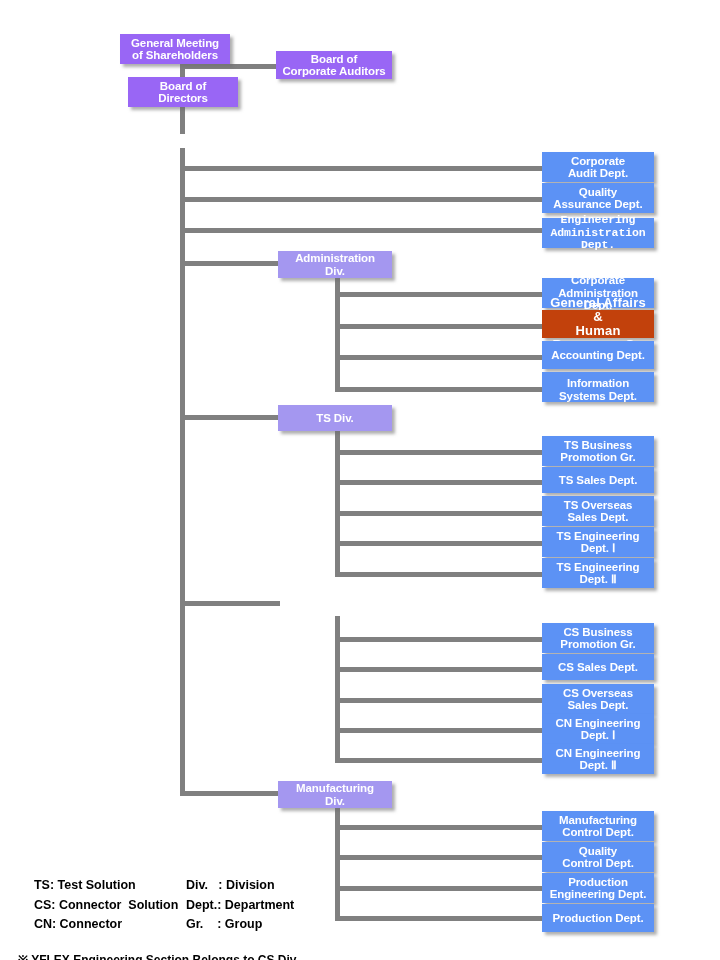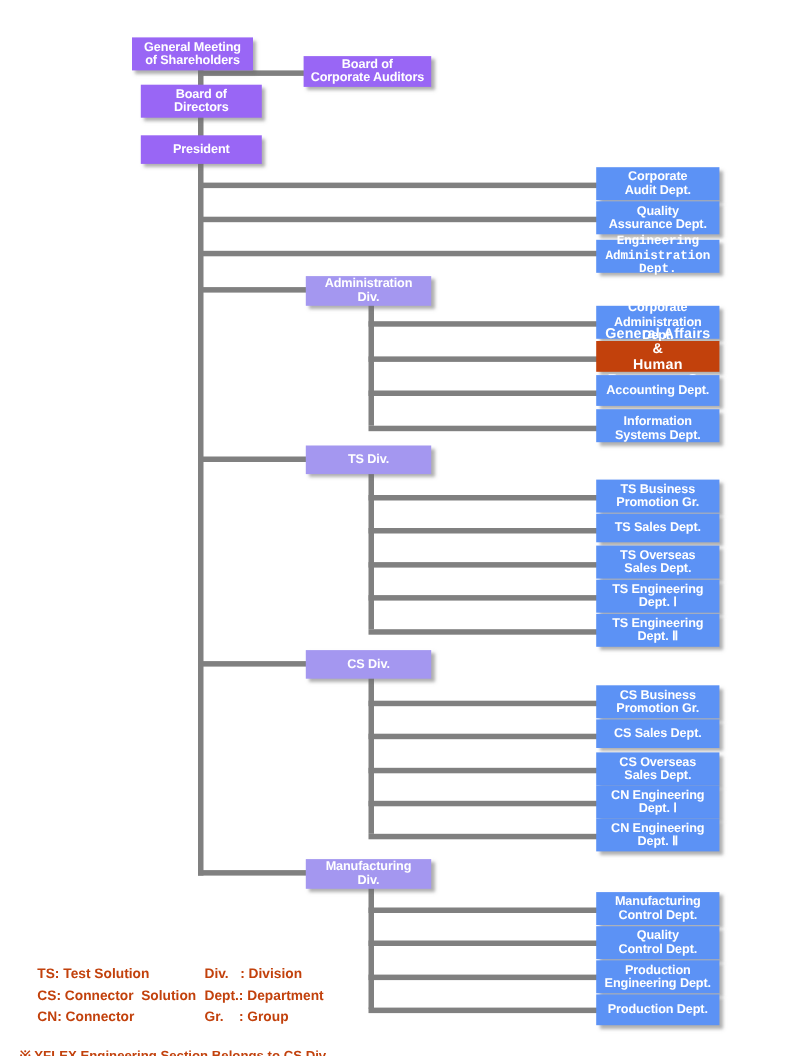"President" div.node { html: <div> <span>President</span> </div> -> none }
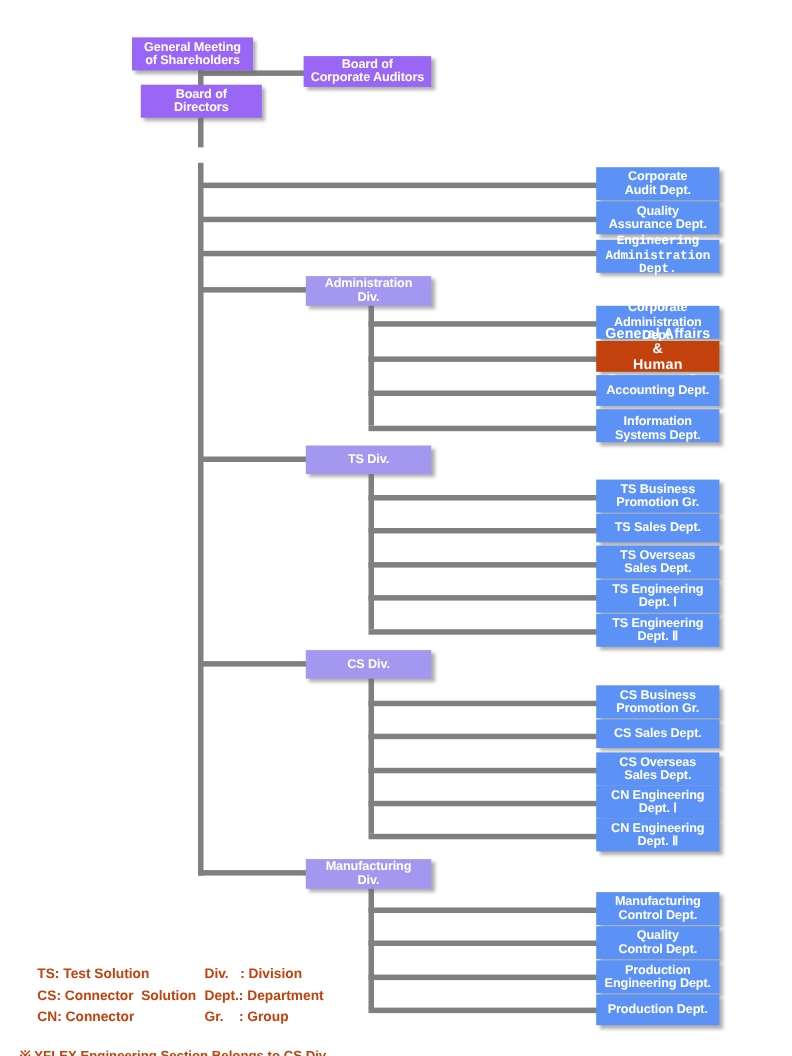"CS Div." div.node { html: <div> <span>CS Div.</span> </div> -> none }
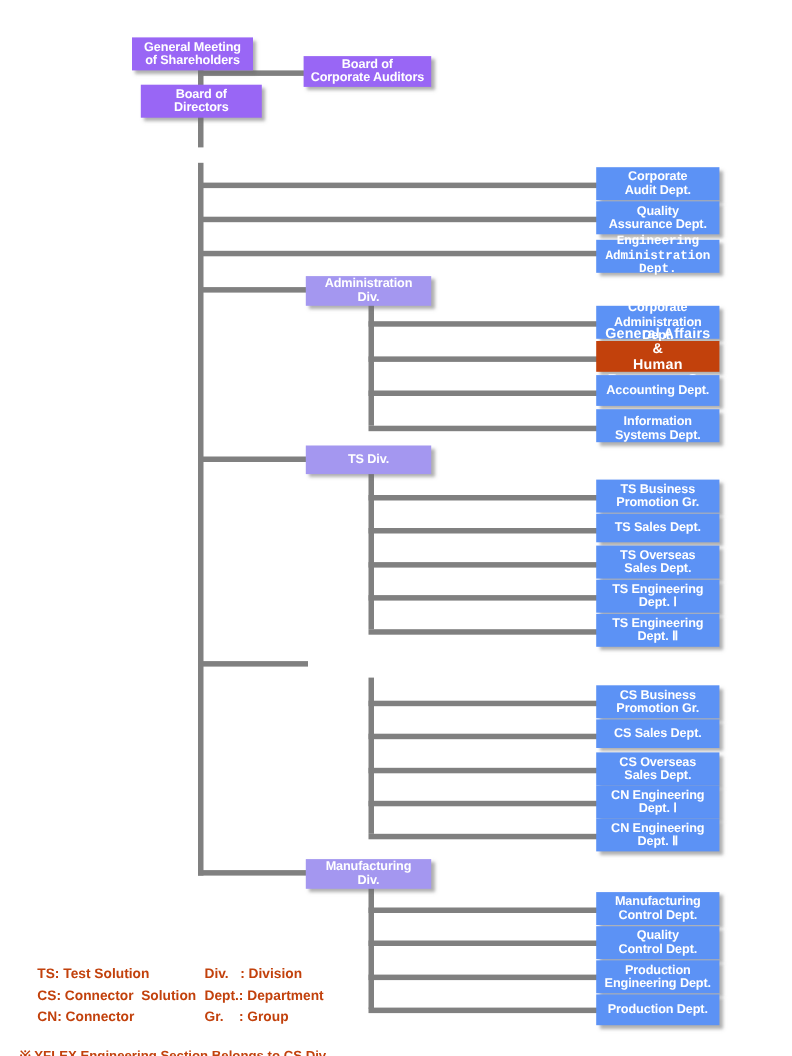"TS: Test Solution CS: Connector" .legend { color: #c2410c -> #000000 }
